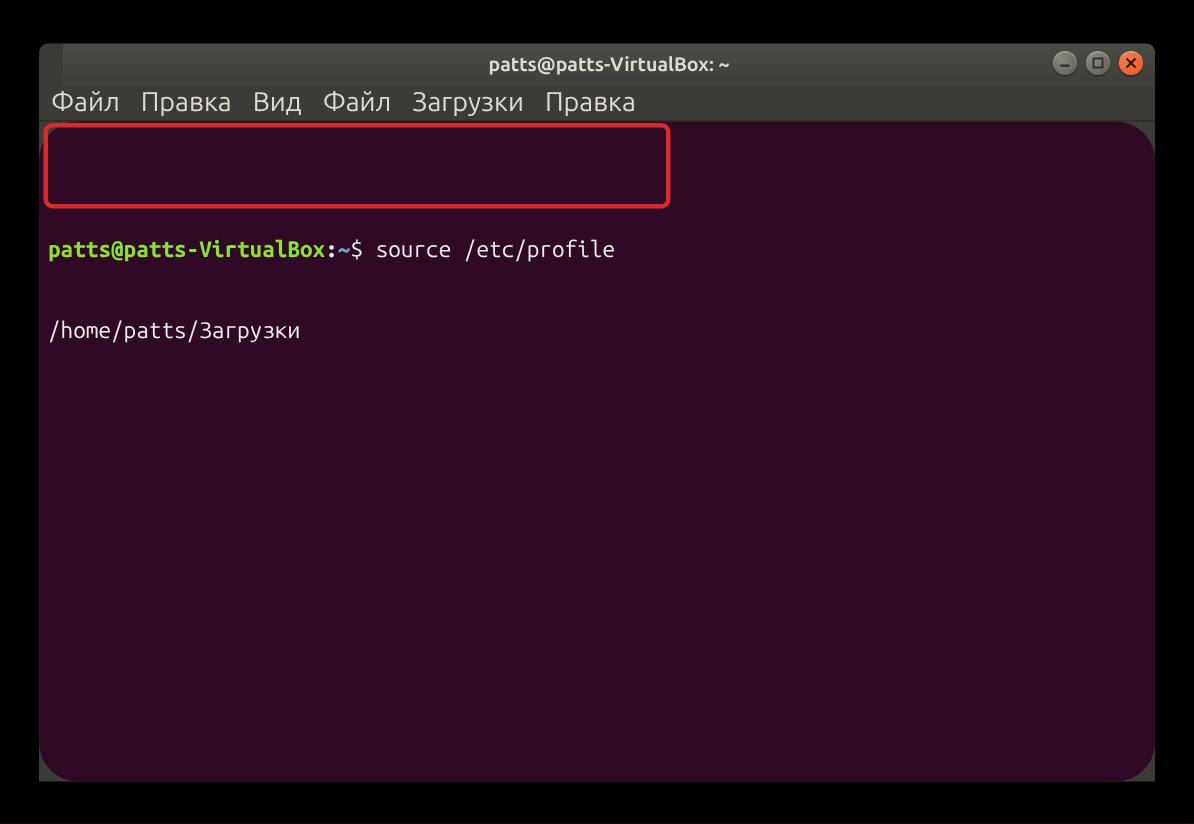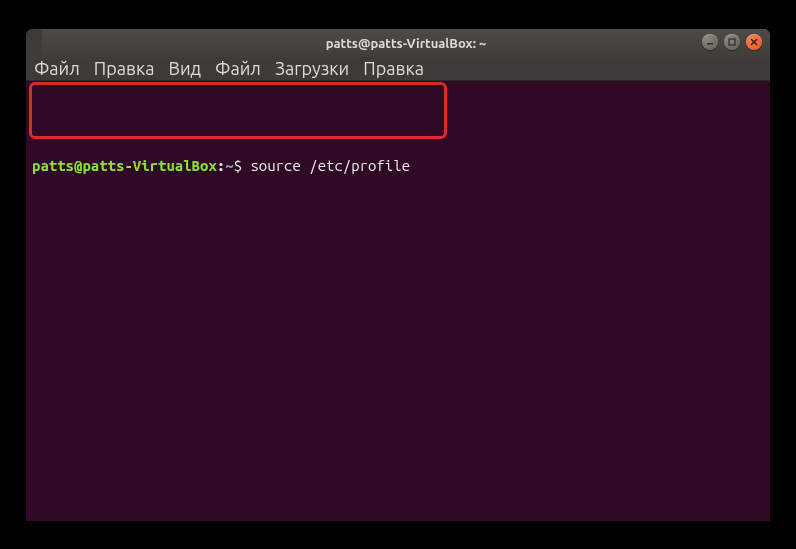"patts@patts-VirtualBox:~$ source" .terminal { border-radius: none -> 26px }
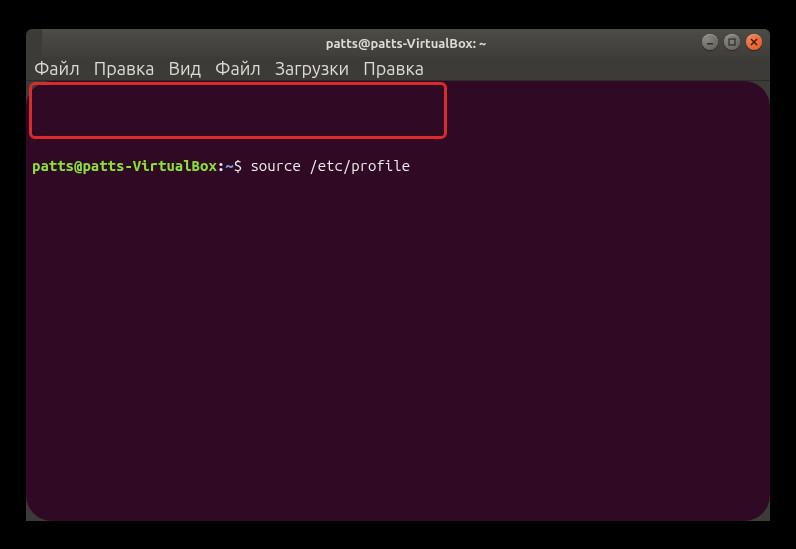"/home/patts/Загрузки" span.line { html: none -> <span><span>/home/patts/Загрузки</span></span> }
